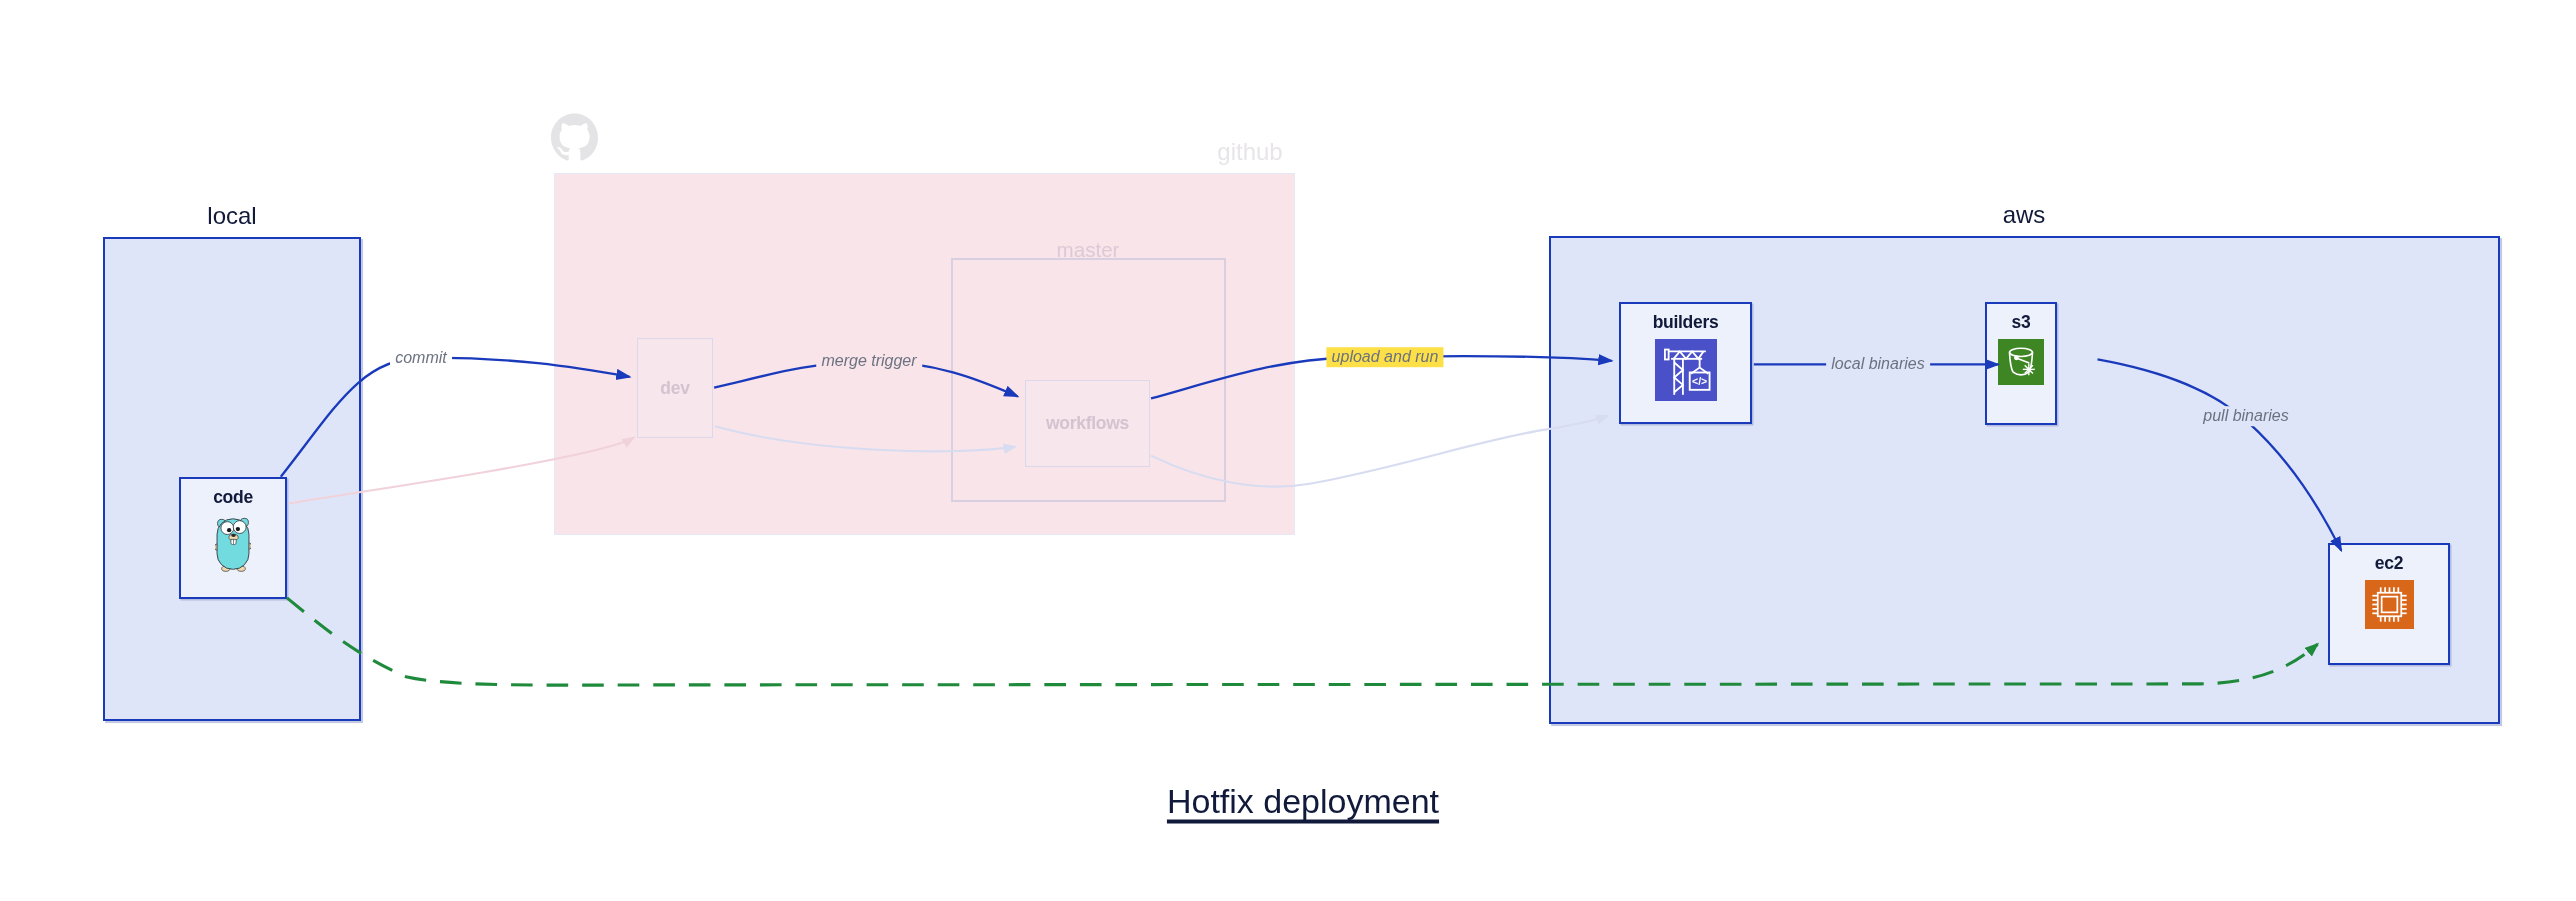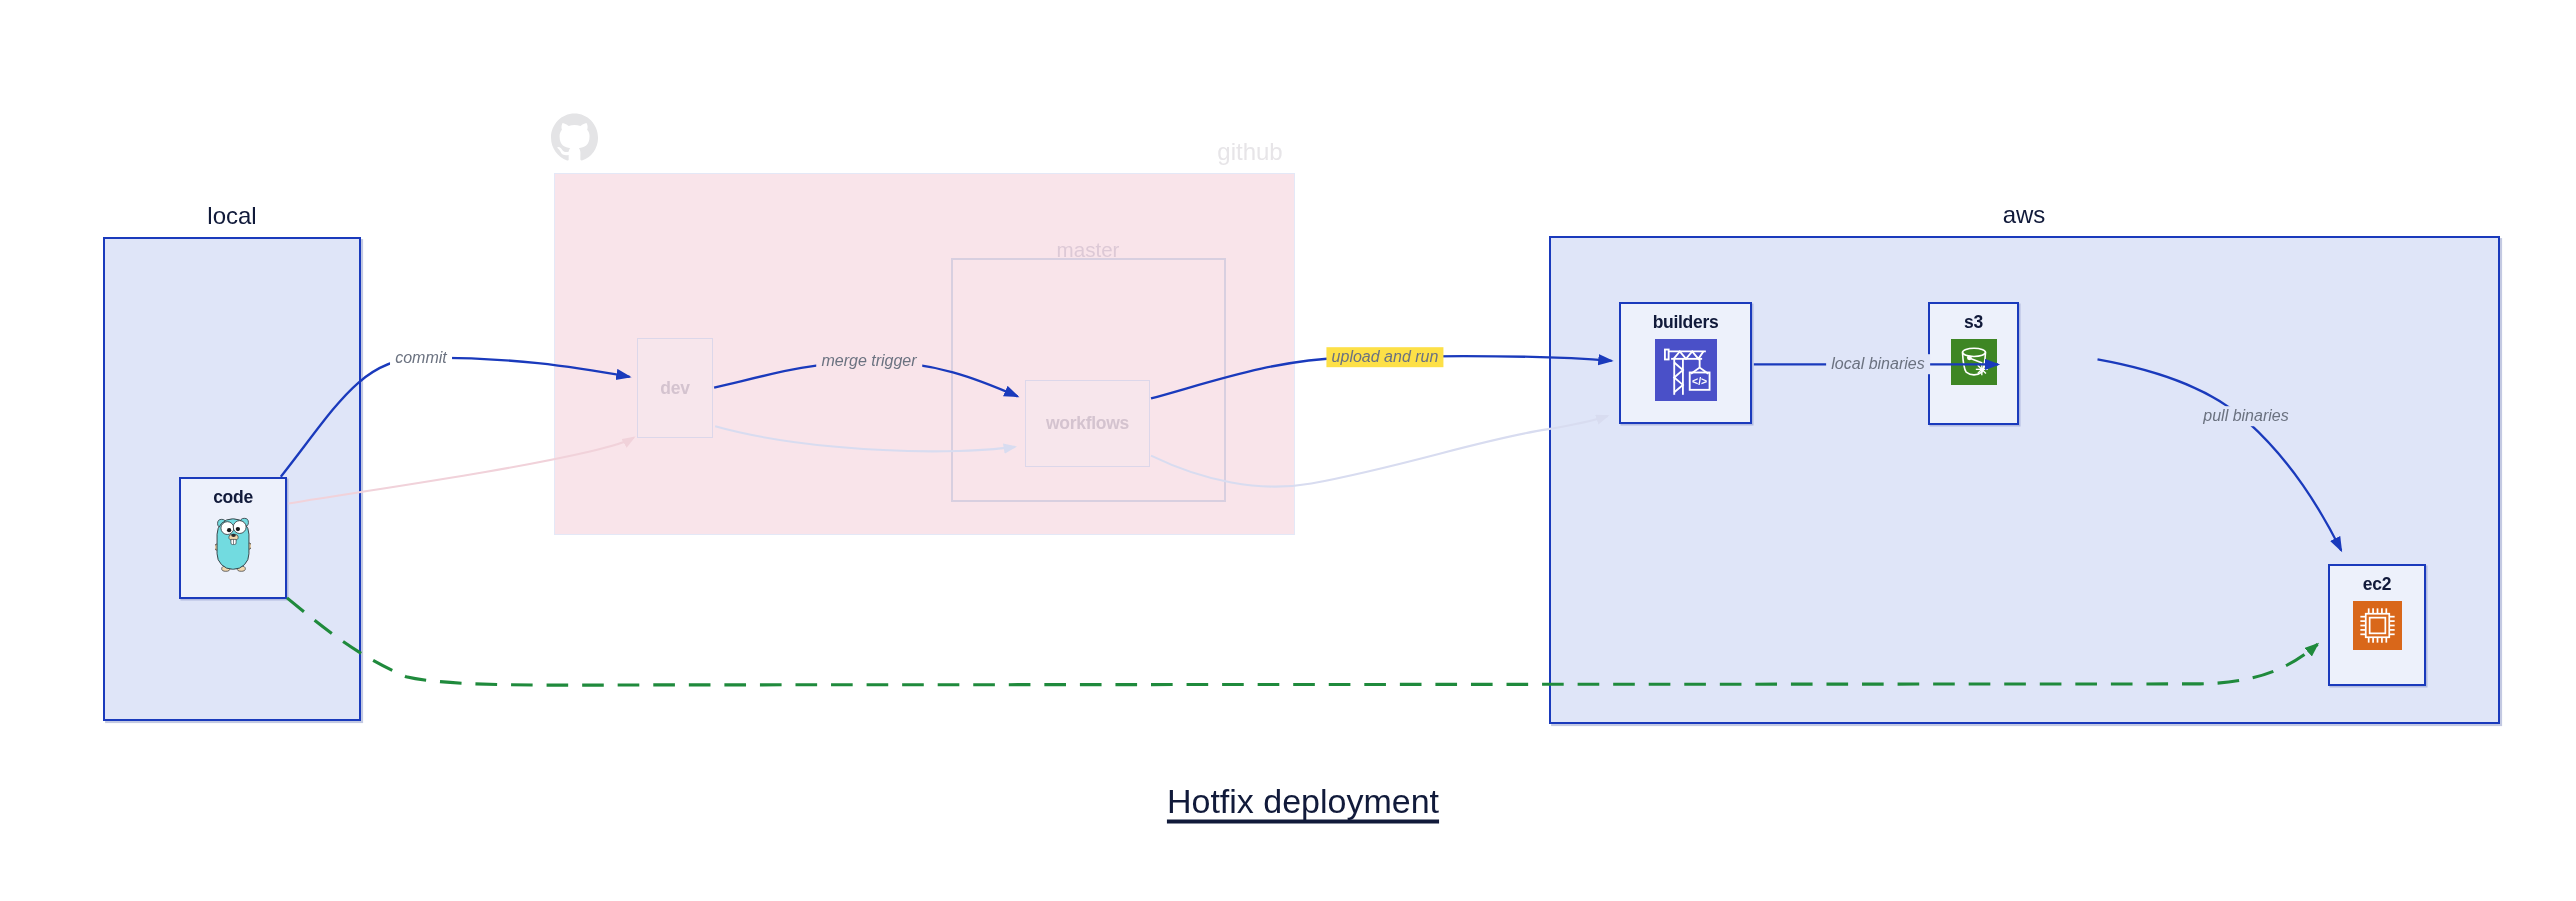"s3" div.node { left: 1928px -> 1985px; width: 91px -> 72px }
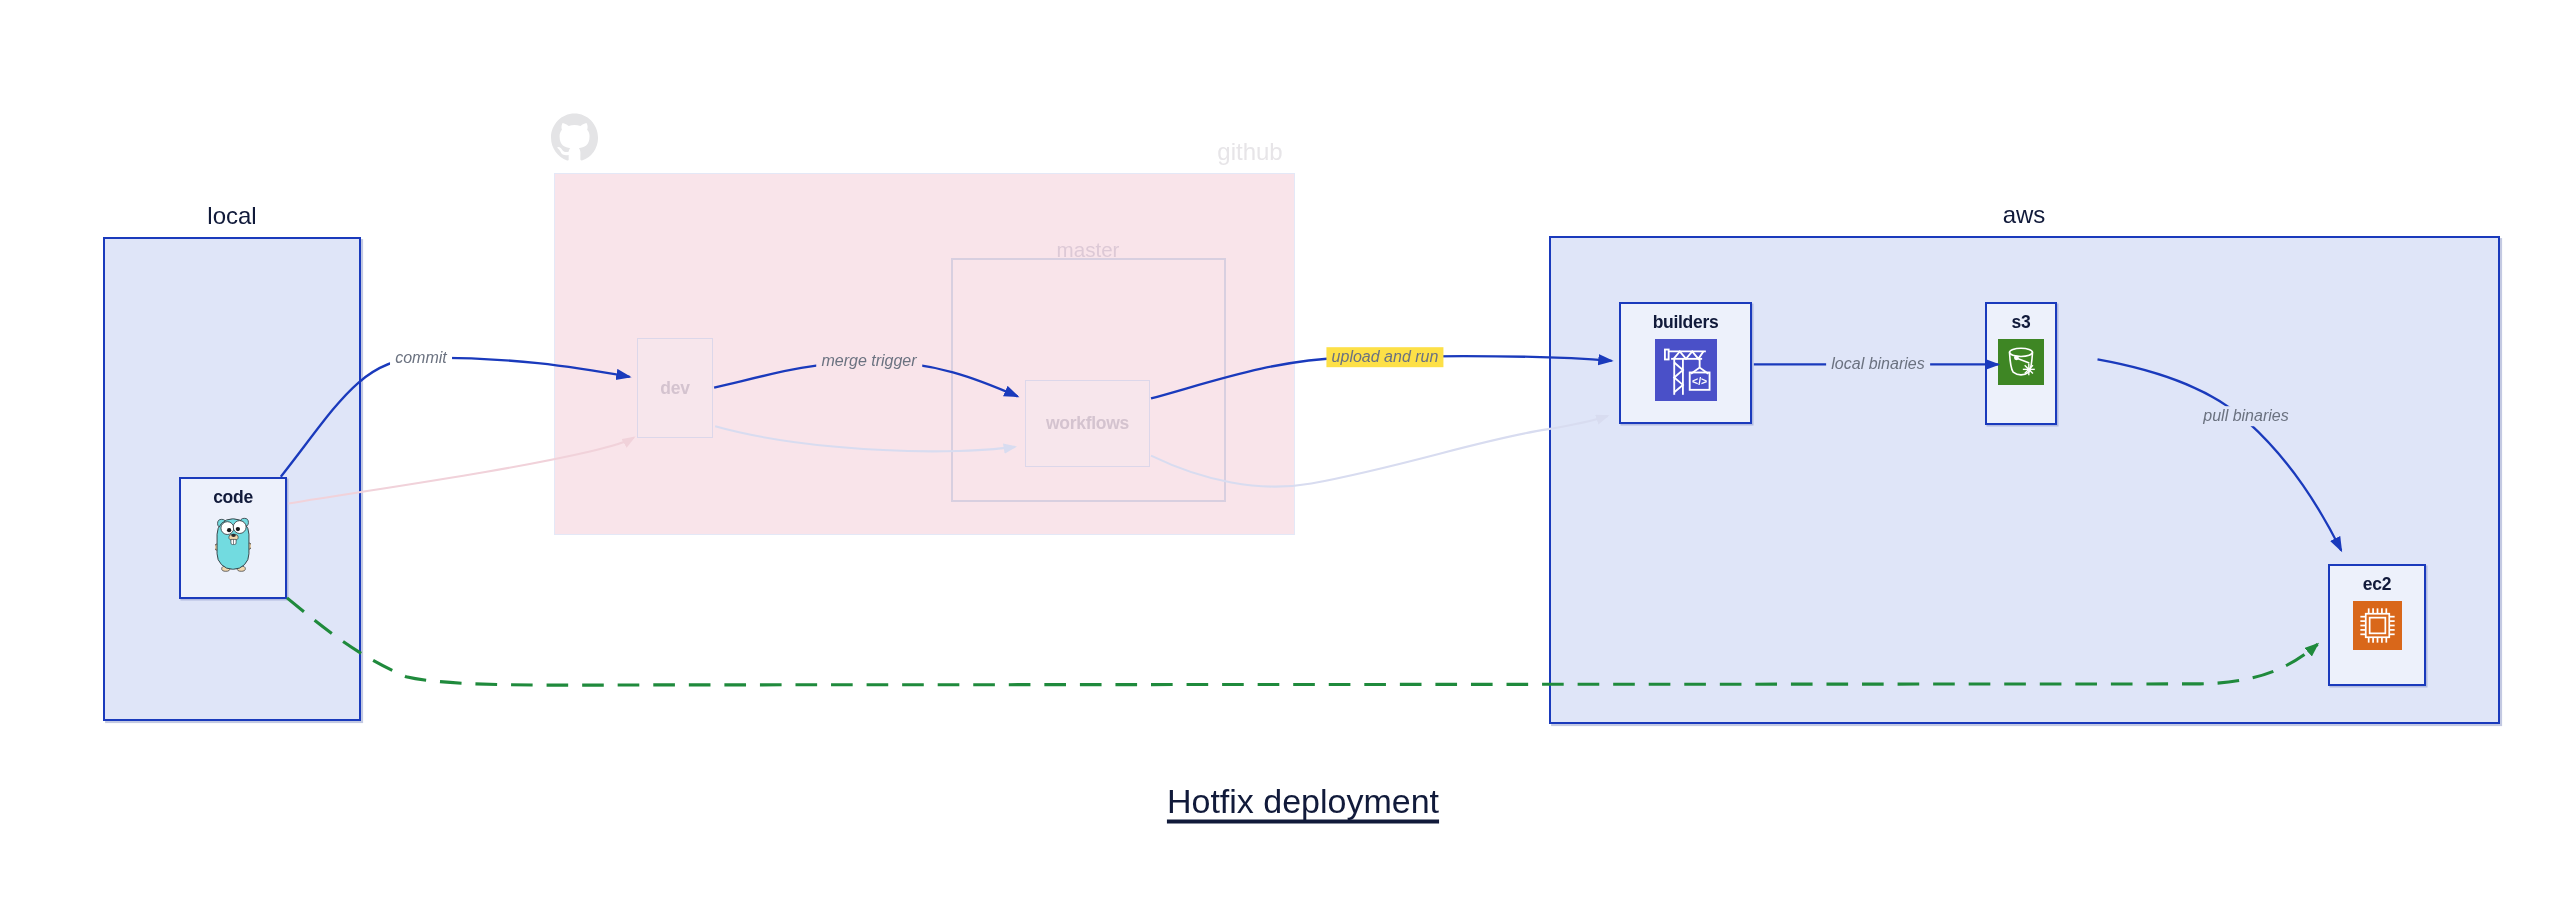"ec2" div.node { top: 564px -> 543px; width: 98px -> 122px }
